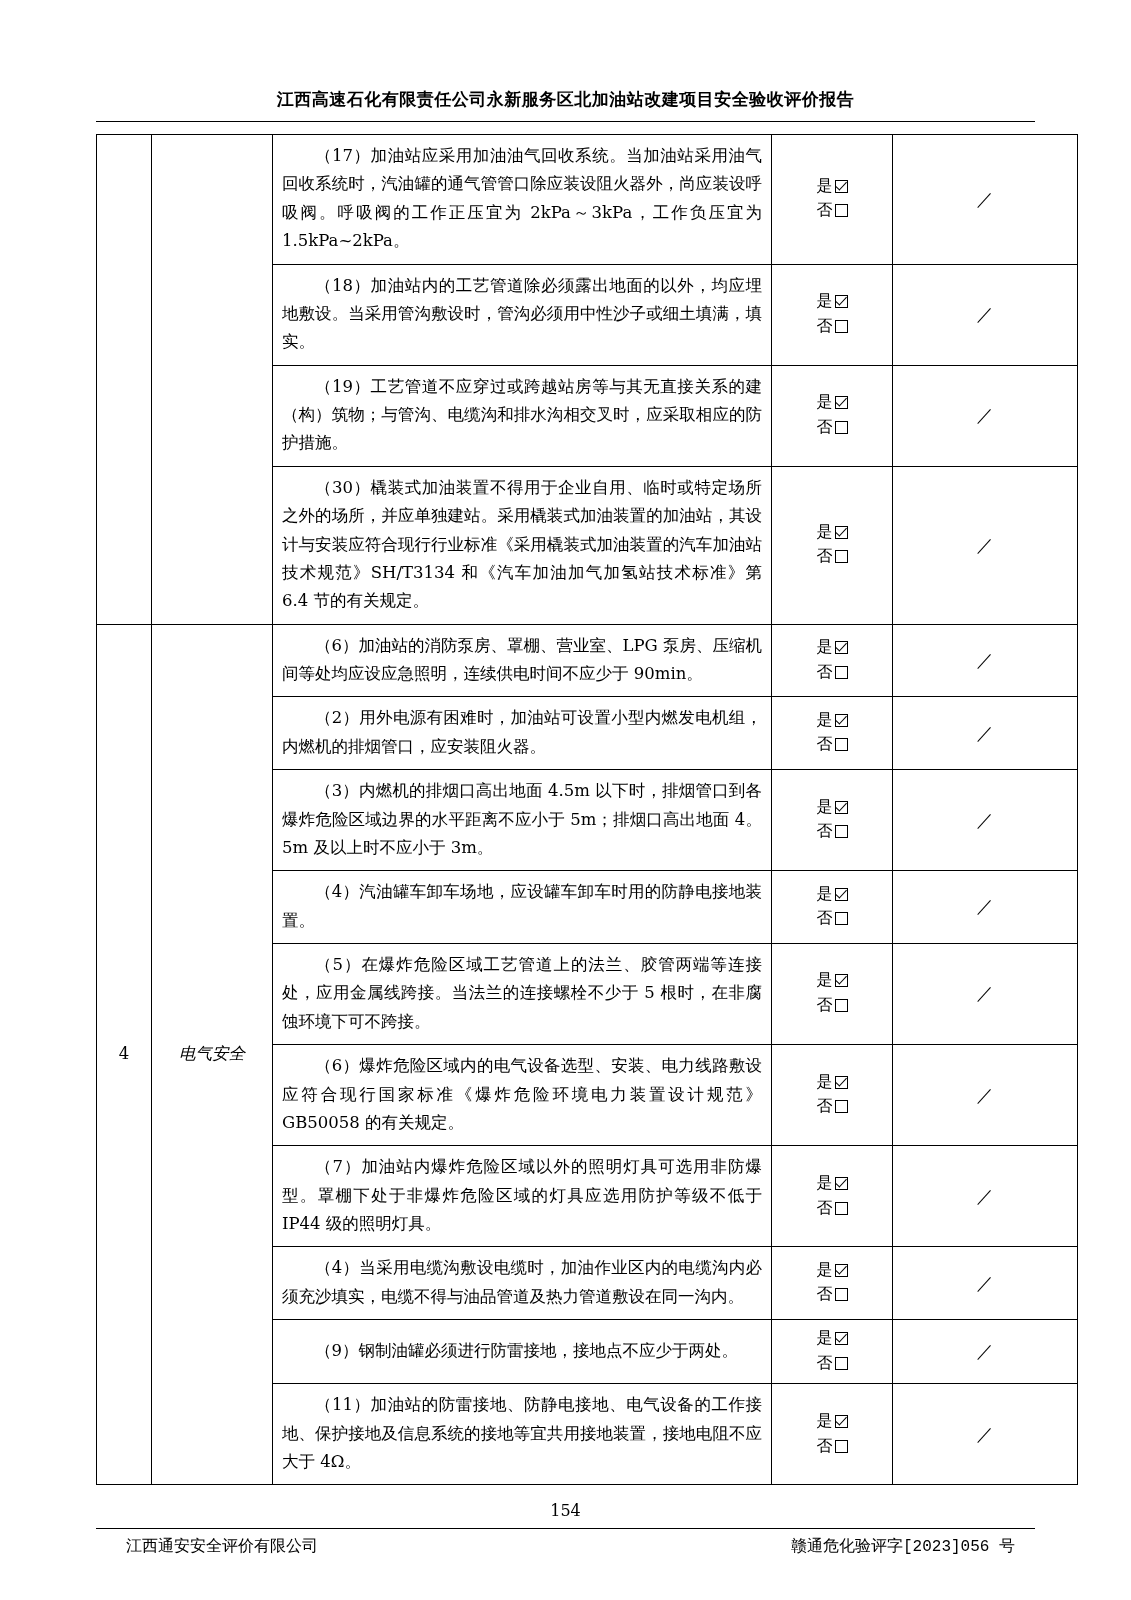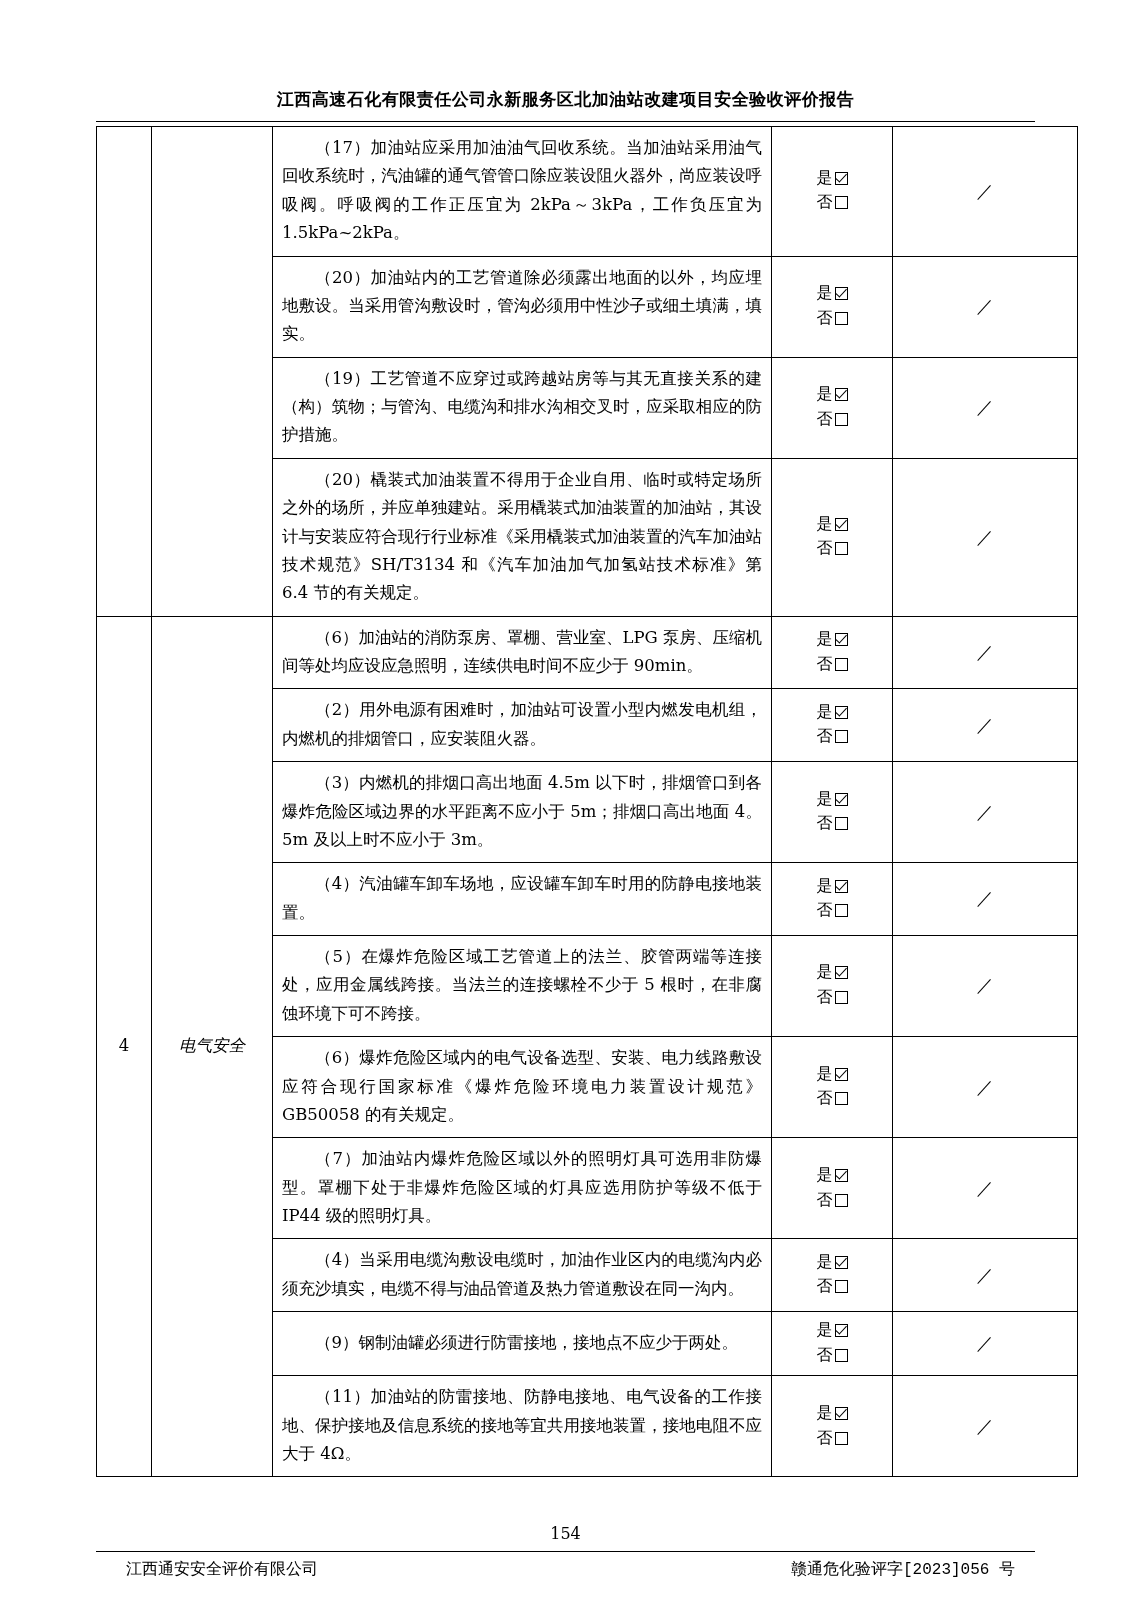"（17）加油站应采用加油油气回收系统。当加油站采用油气回收系统时，汽油罐的通气管" table.main { margin-top: 4px -> 12px }
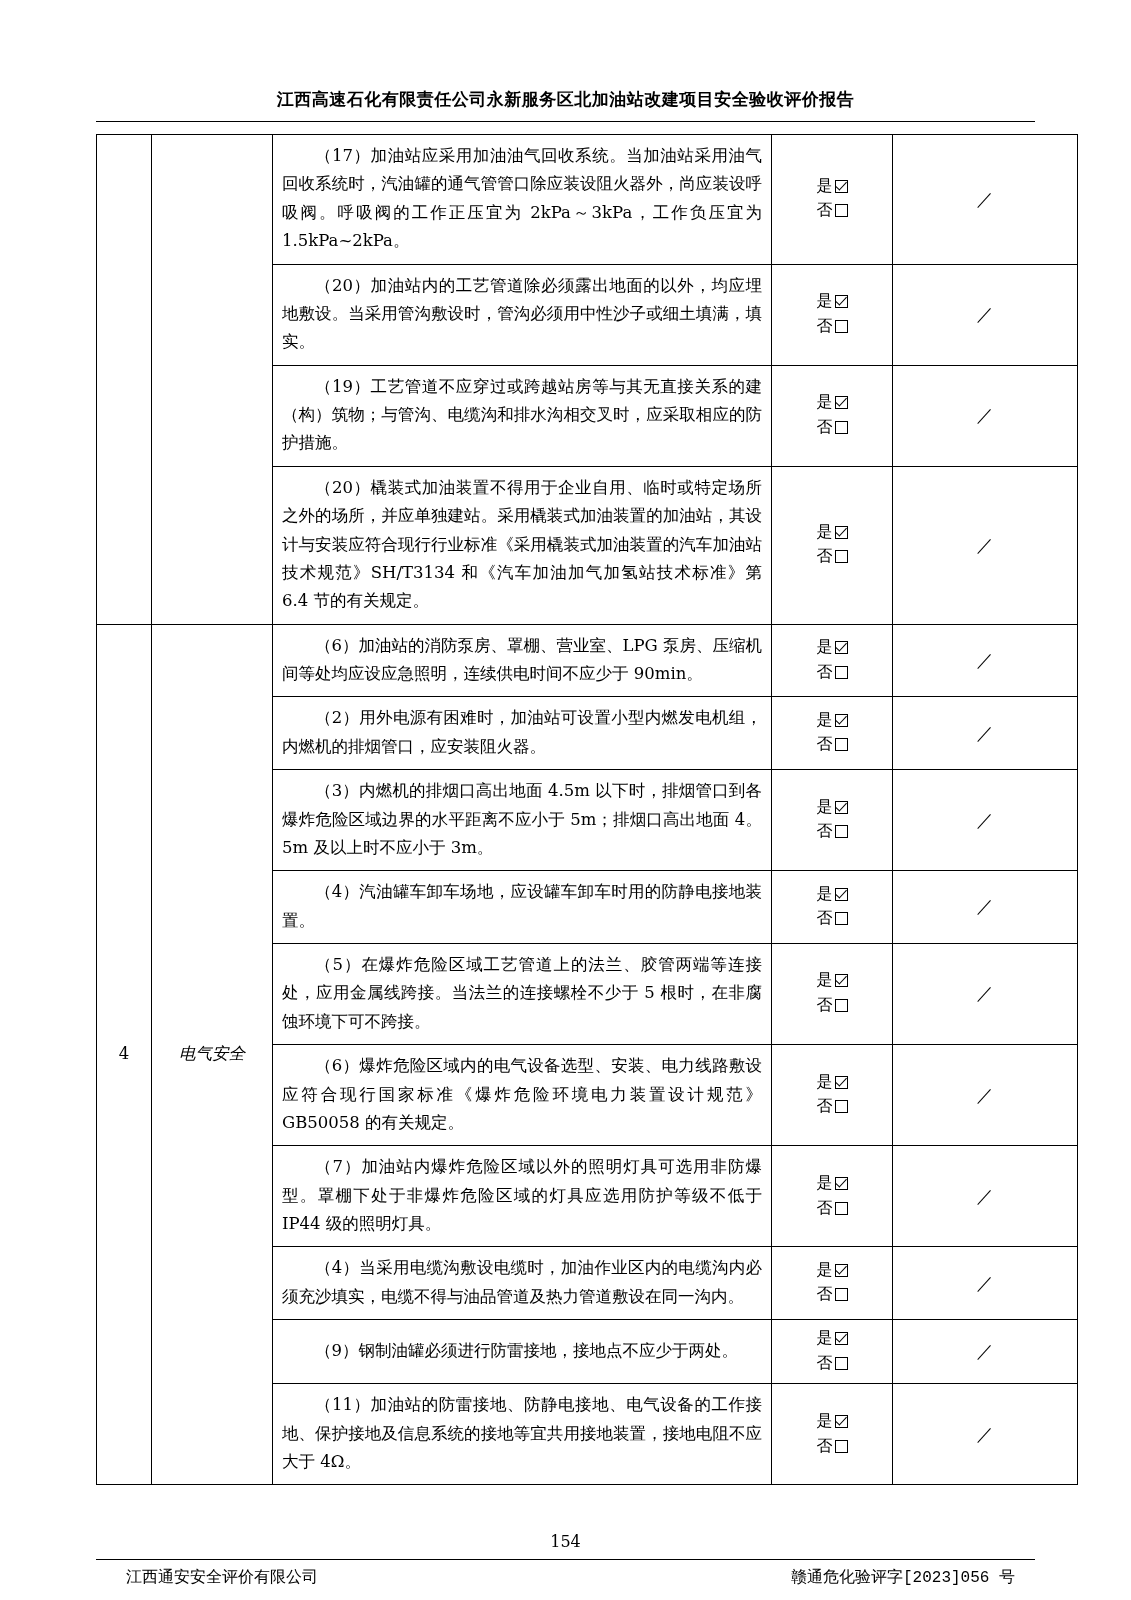"（20）加油站内的工艺管道除必须露出地面的以外，均应埋地敷设。当采用管沟敷设时，" span.indent { text: 20 -> 18 }
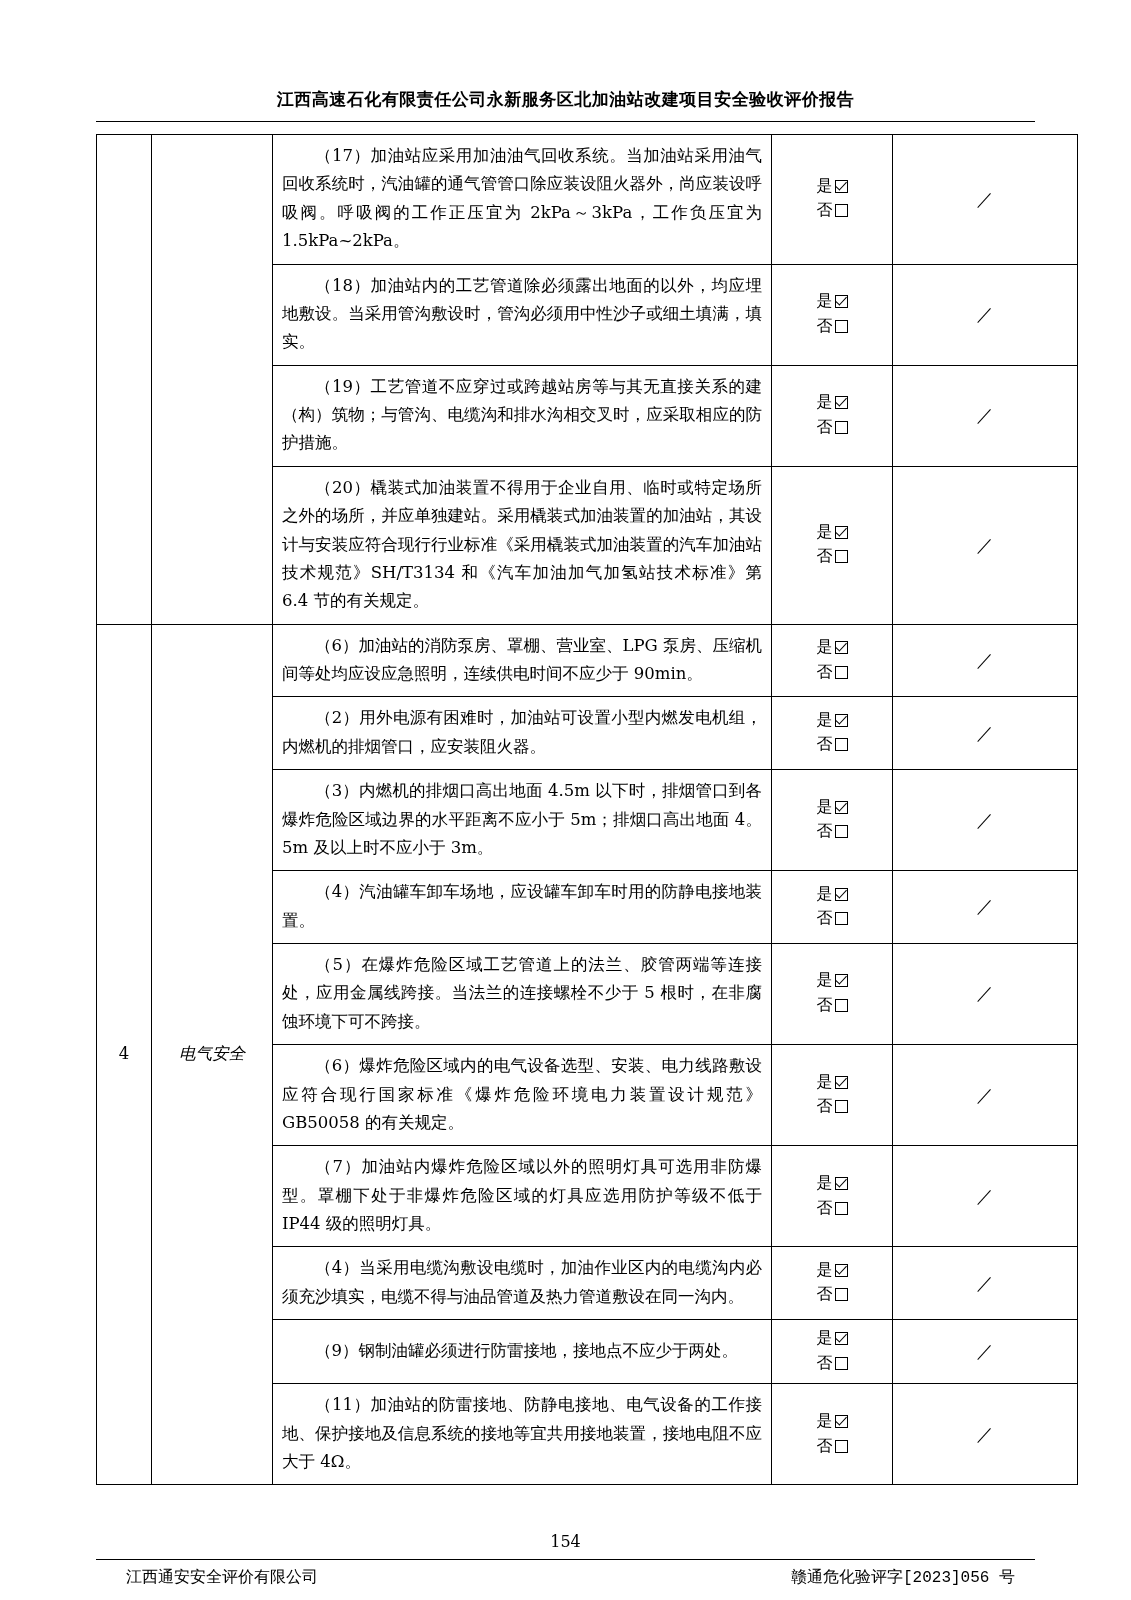"（20）橇装式加油装置不得用于企业自用、临时或特定场所之外的场所，并应单独建站。" span.indent { text: 20 -> 30 }
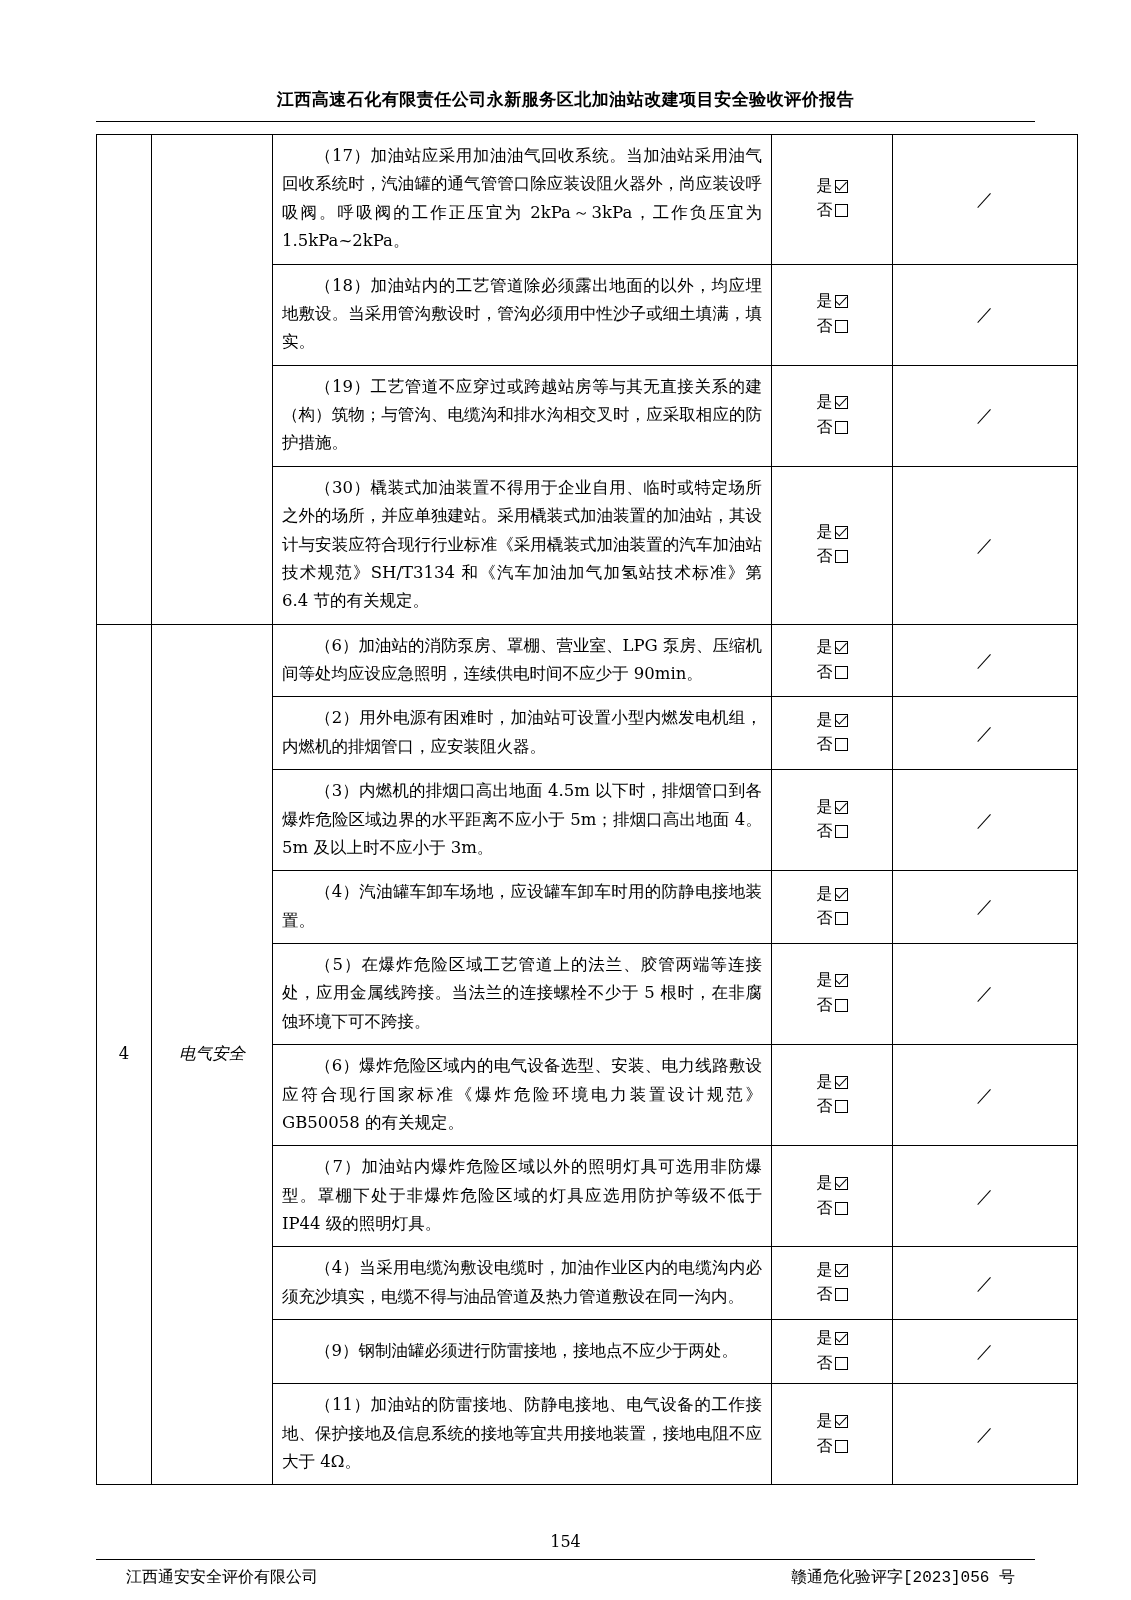"154" .page-footer { margin-top: 47px -> 16px }
